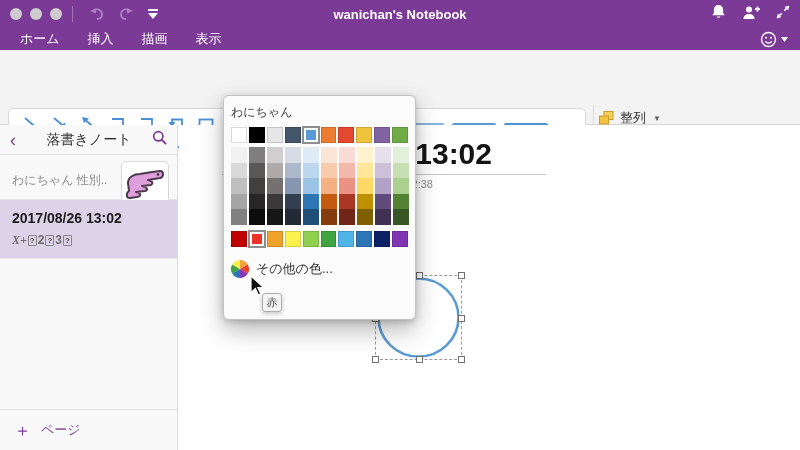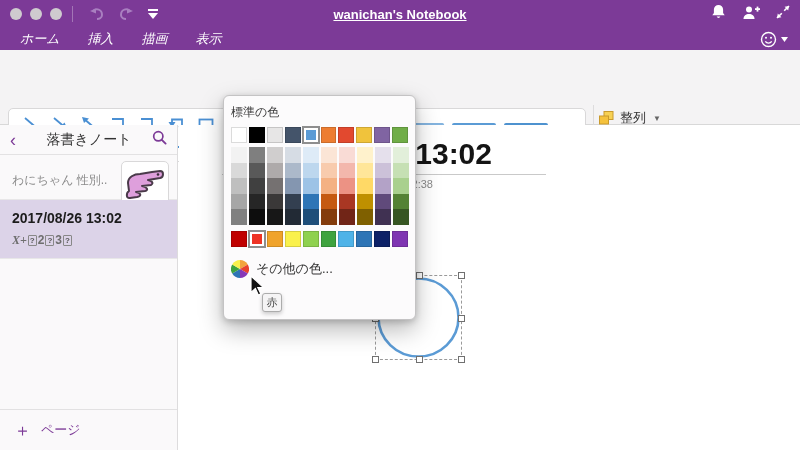"wanichan's Notebook" .win-title { text-decoration: underline -> none }
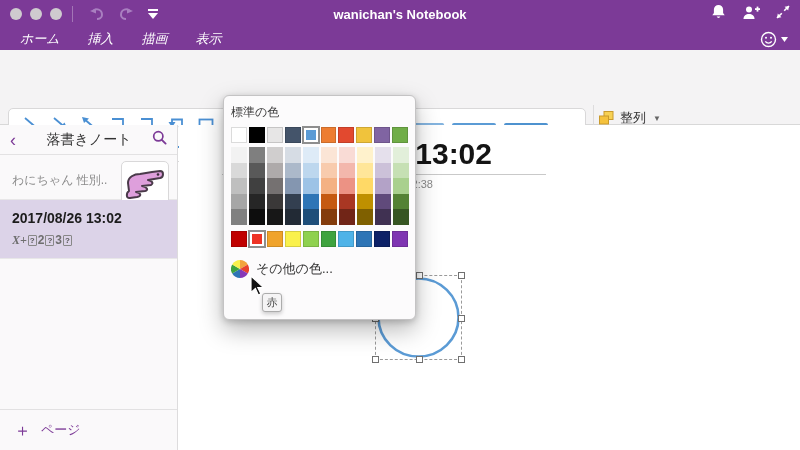"ホーム" .tab { font-style: italic -> none }
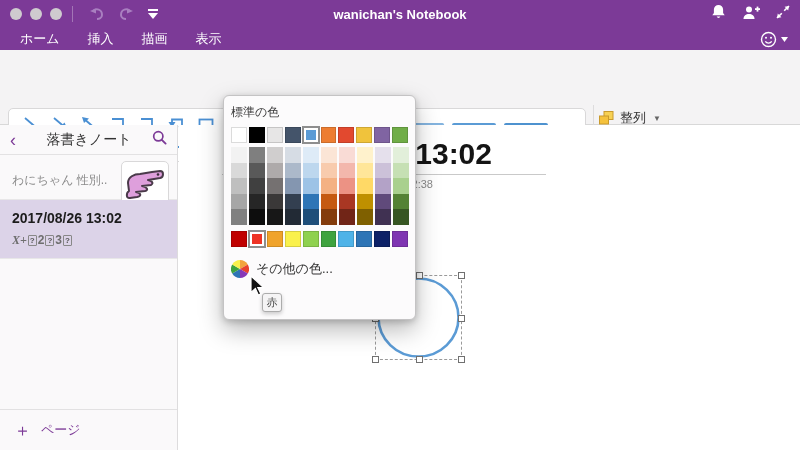"標準の色" div.dd-label { text: 標準の色 -> わにちゃん }
